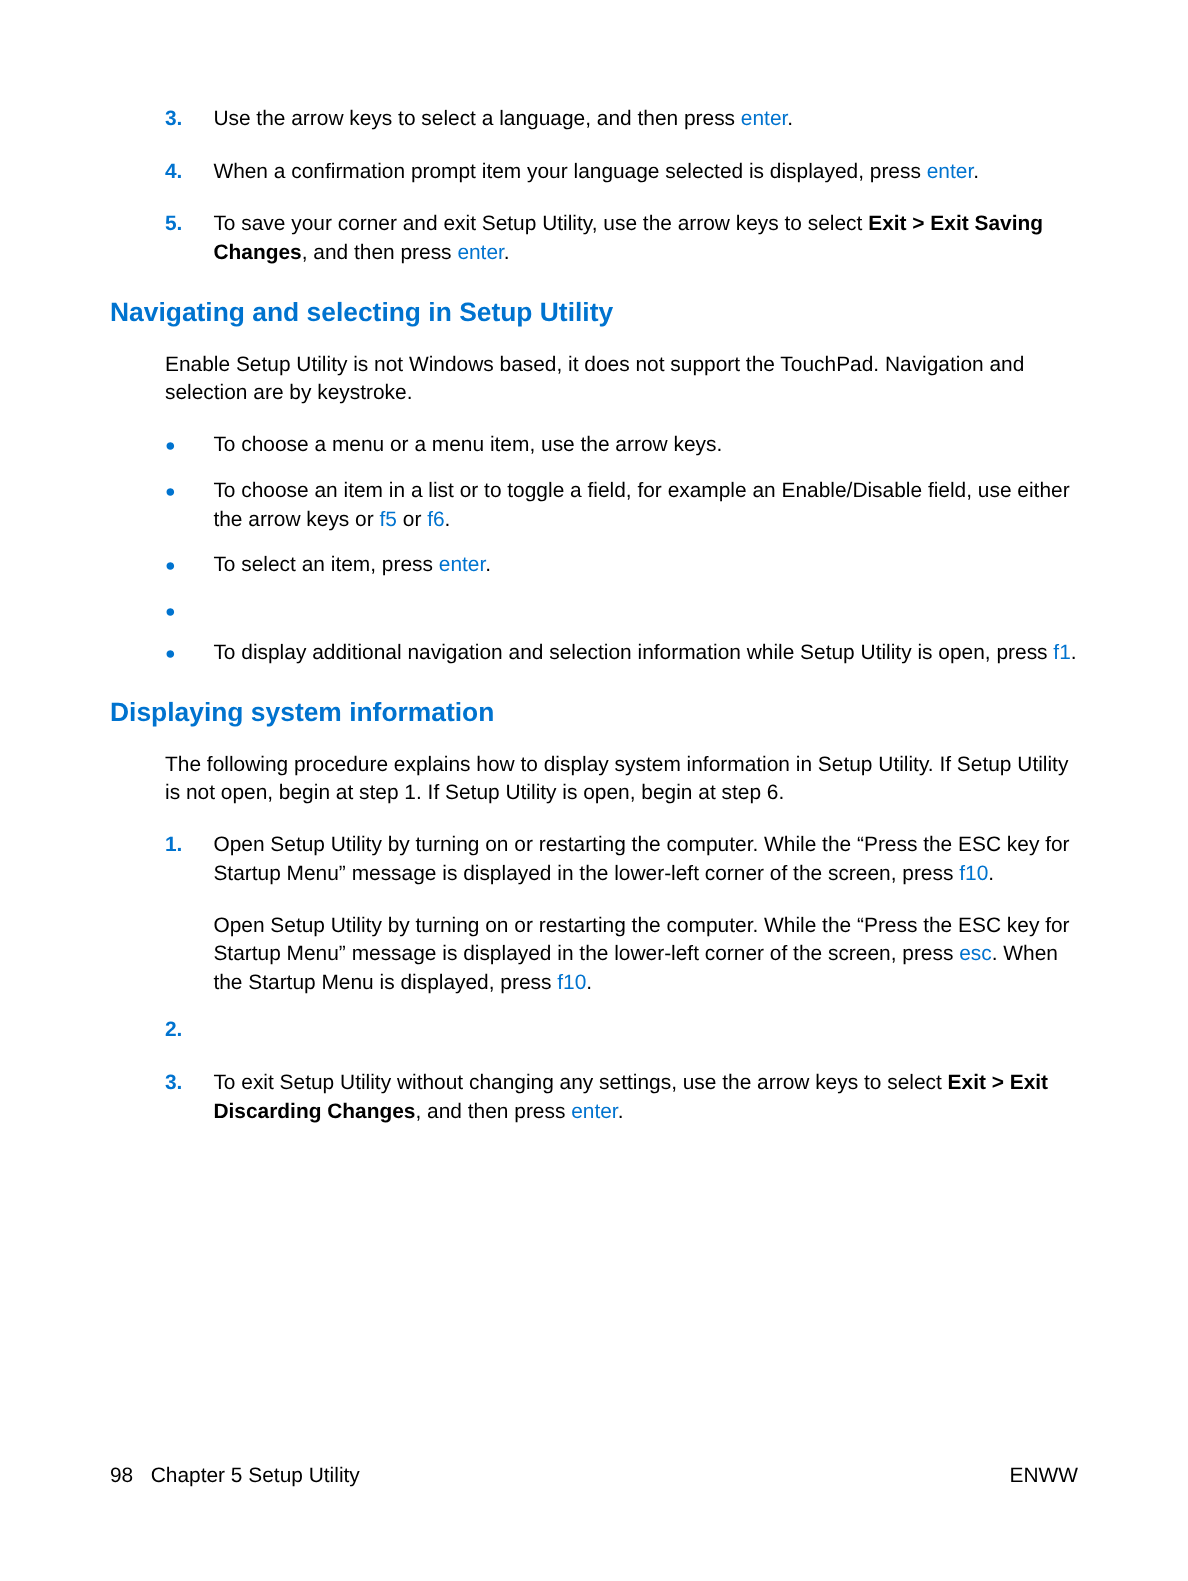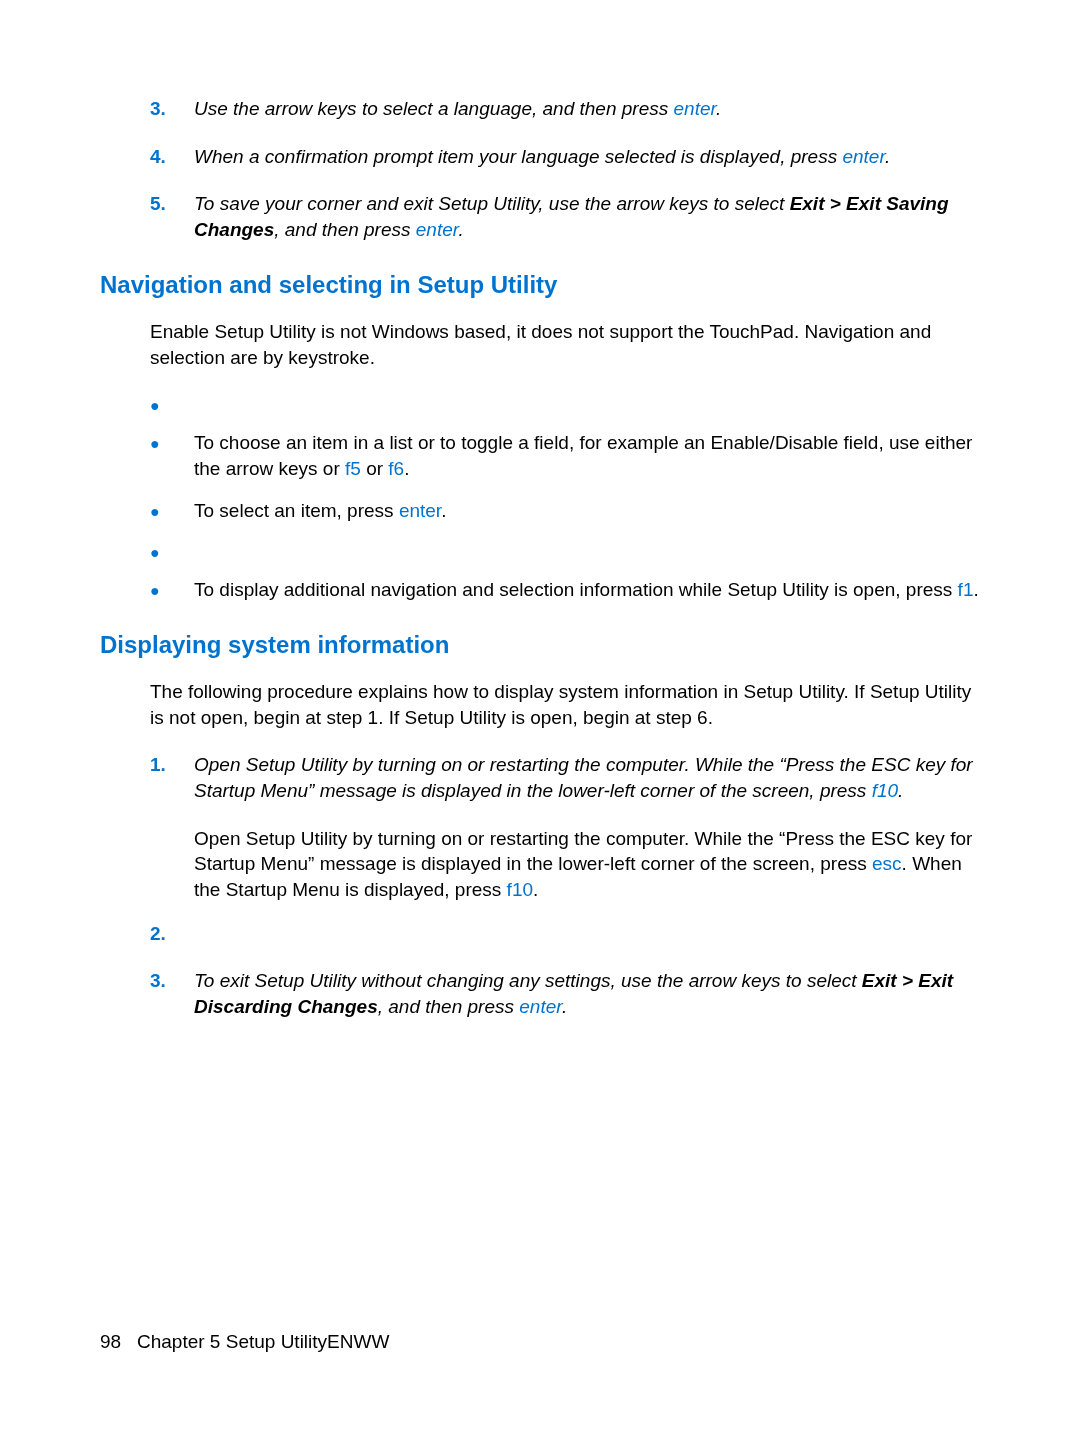"Use the arrow keys to" .ol-body { font-style: italic -> none }
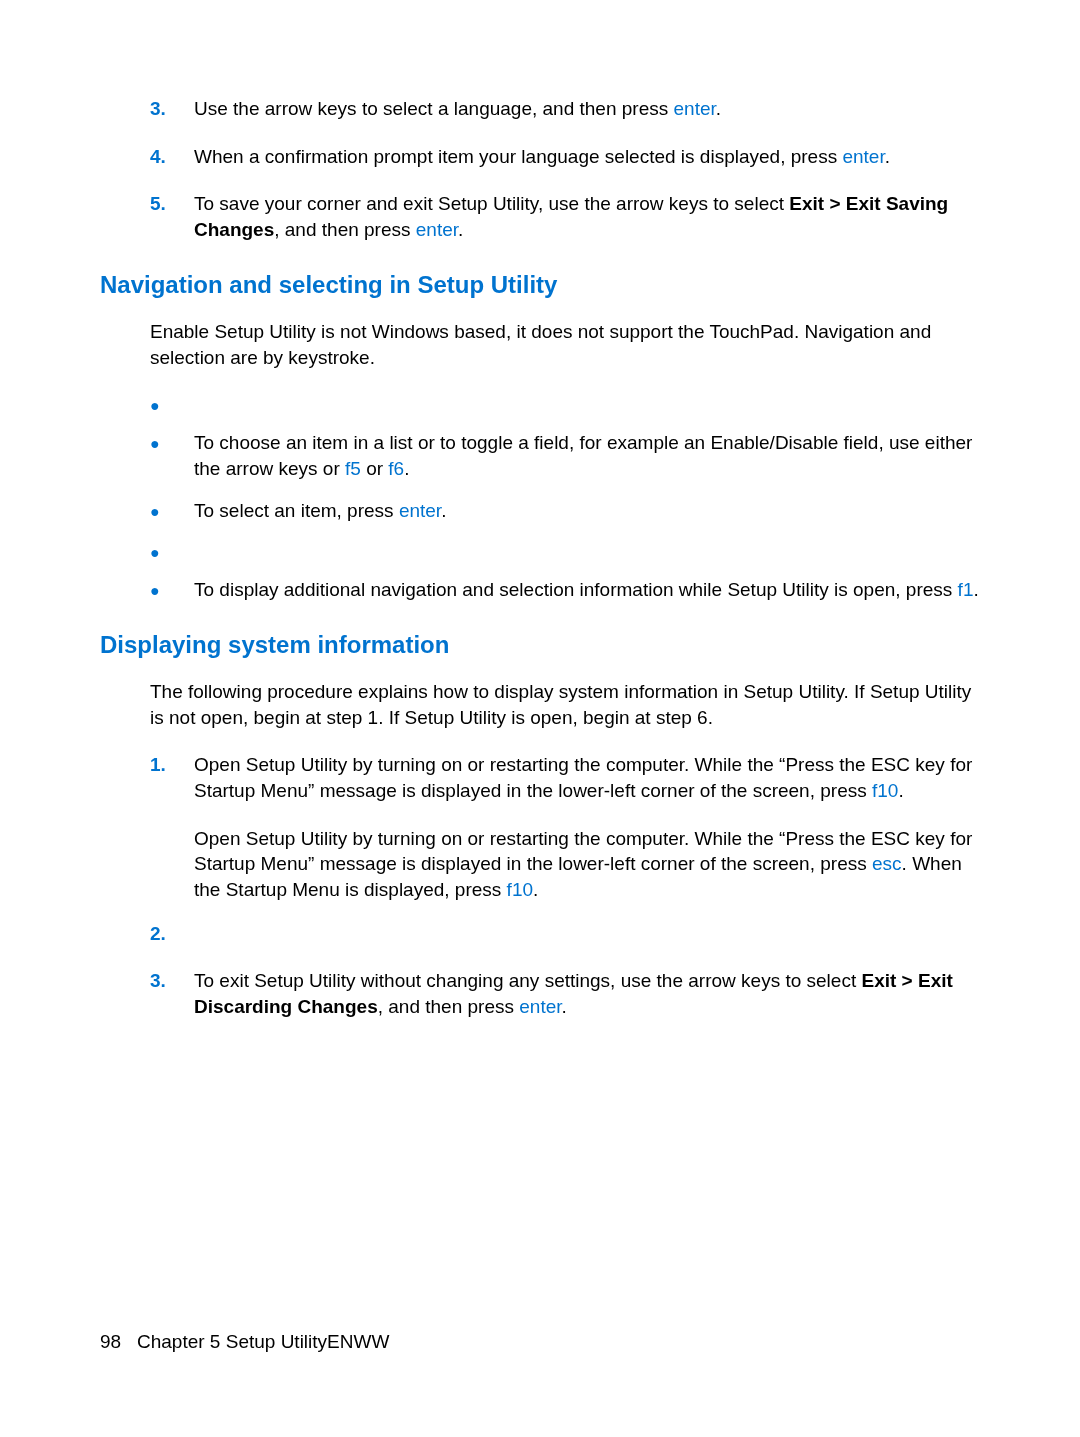"Navigation and selecting in Setup" div.h2 { text: Navigation -> Navigating }
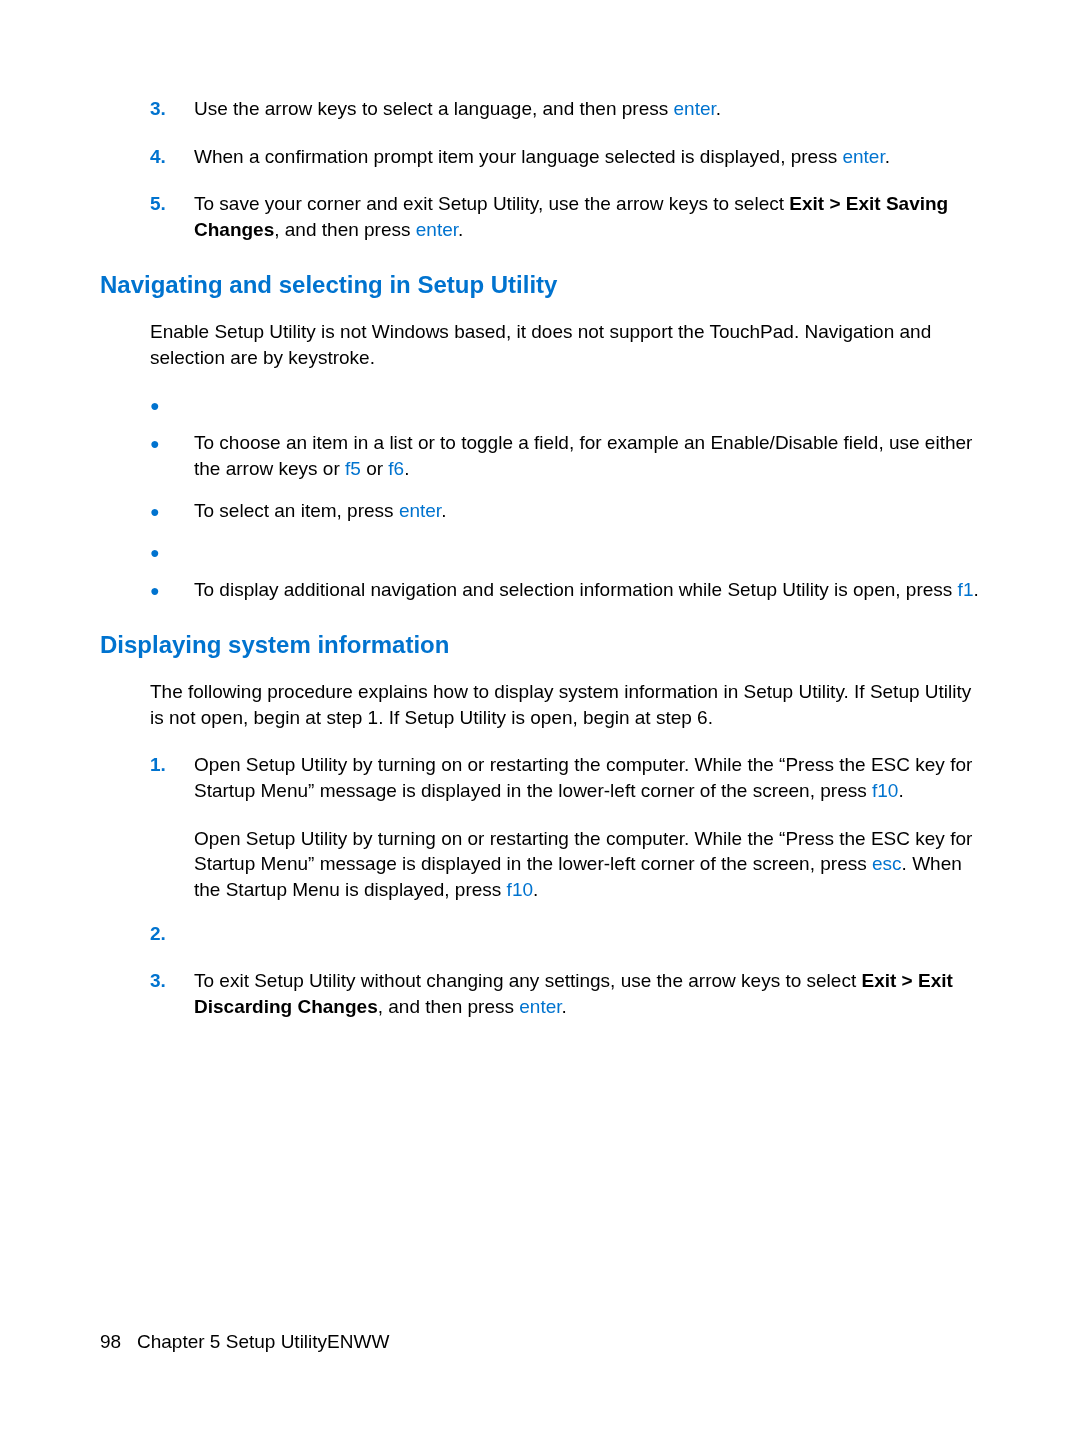"To choose a menu or" div.ul-body { html: none -> <div>To choose a menu or a menu item, use the arrow keys.</div> }
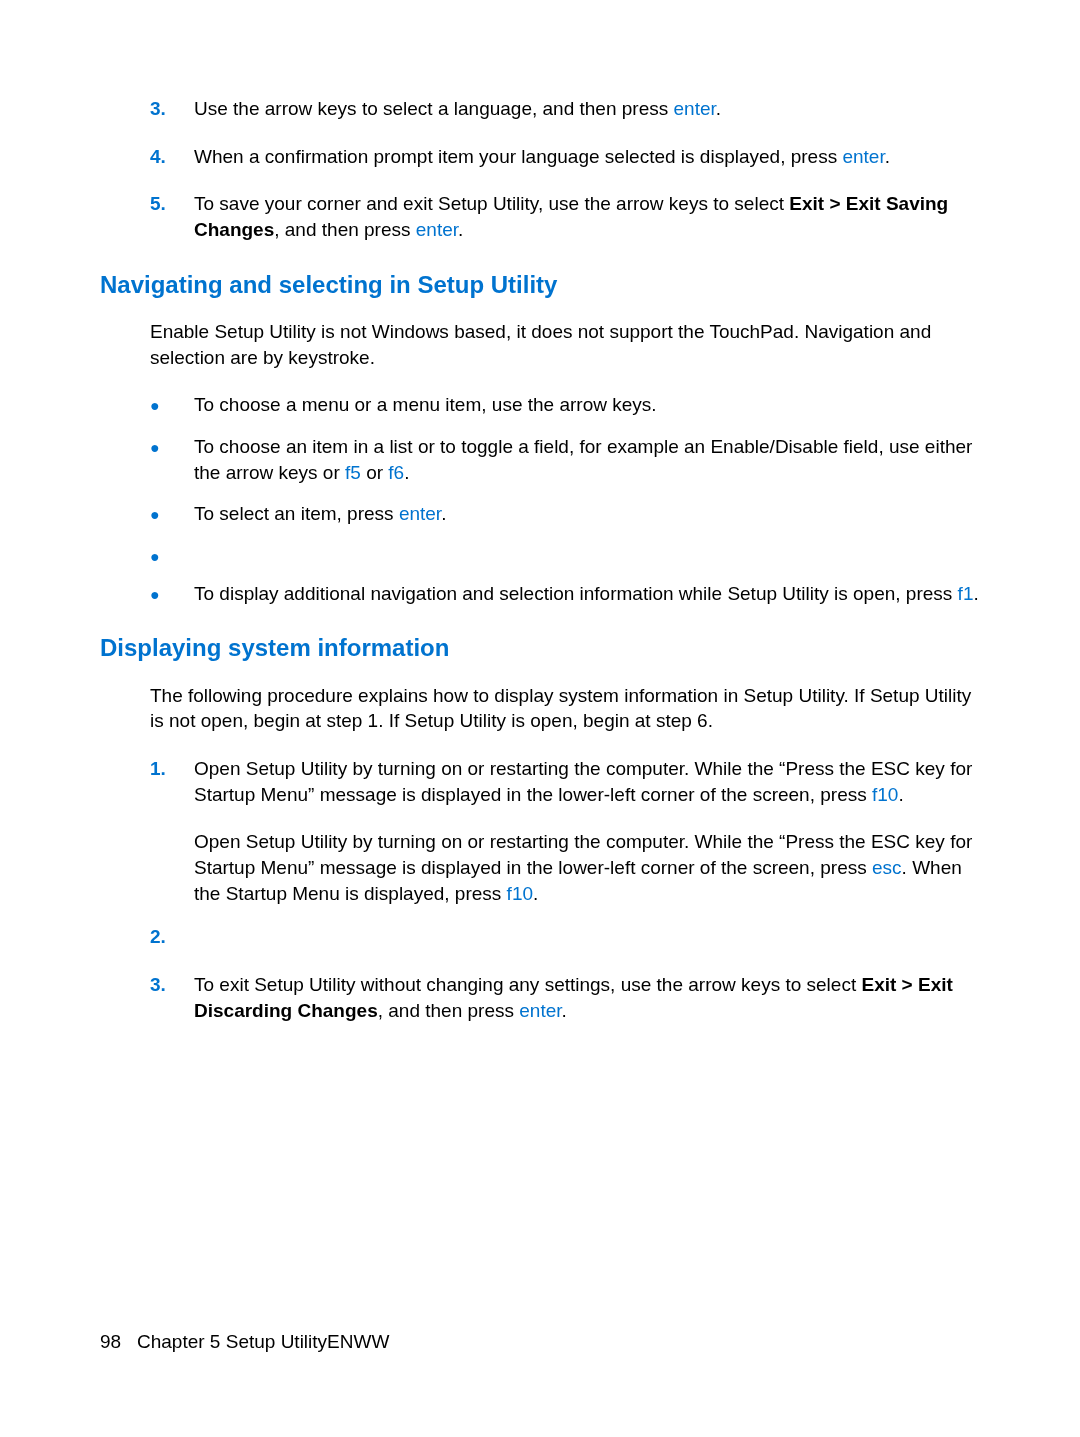"98 Chapter 5 Setup Utility" .footer { justify-content: none -> space-between }
